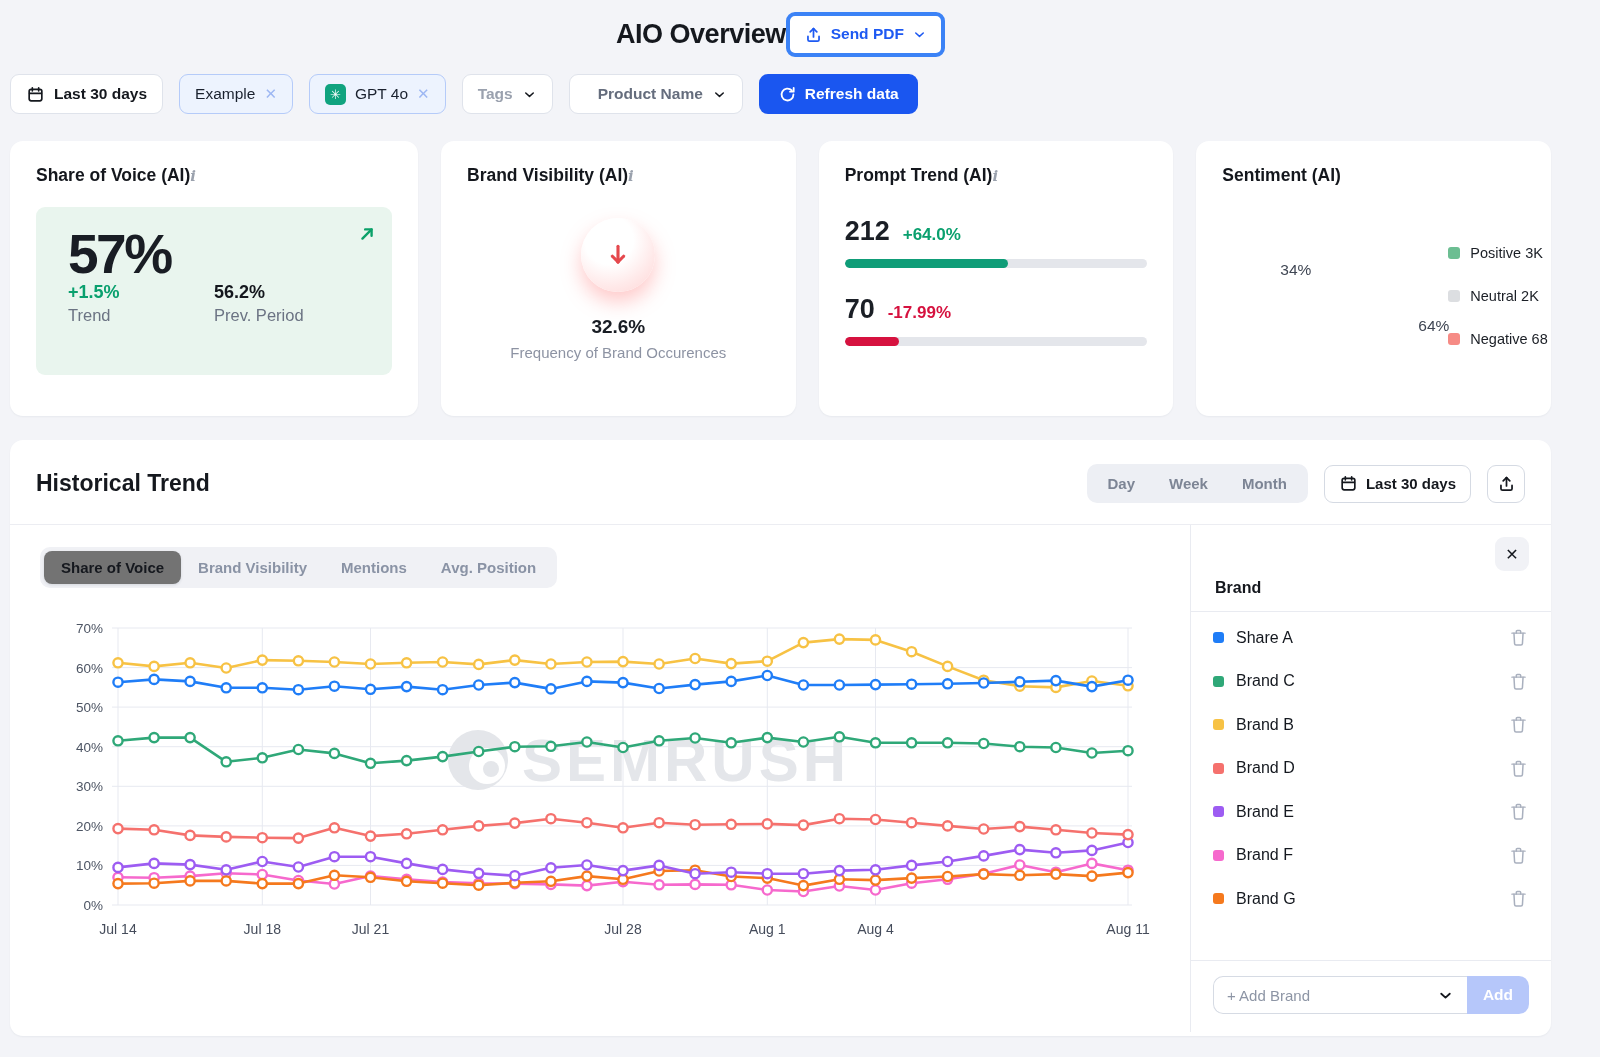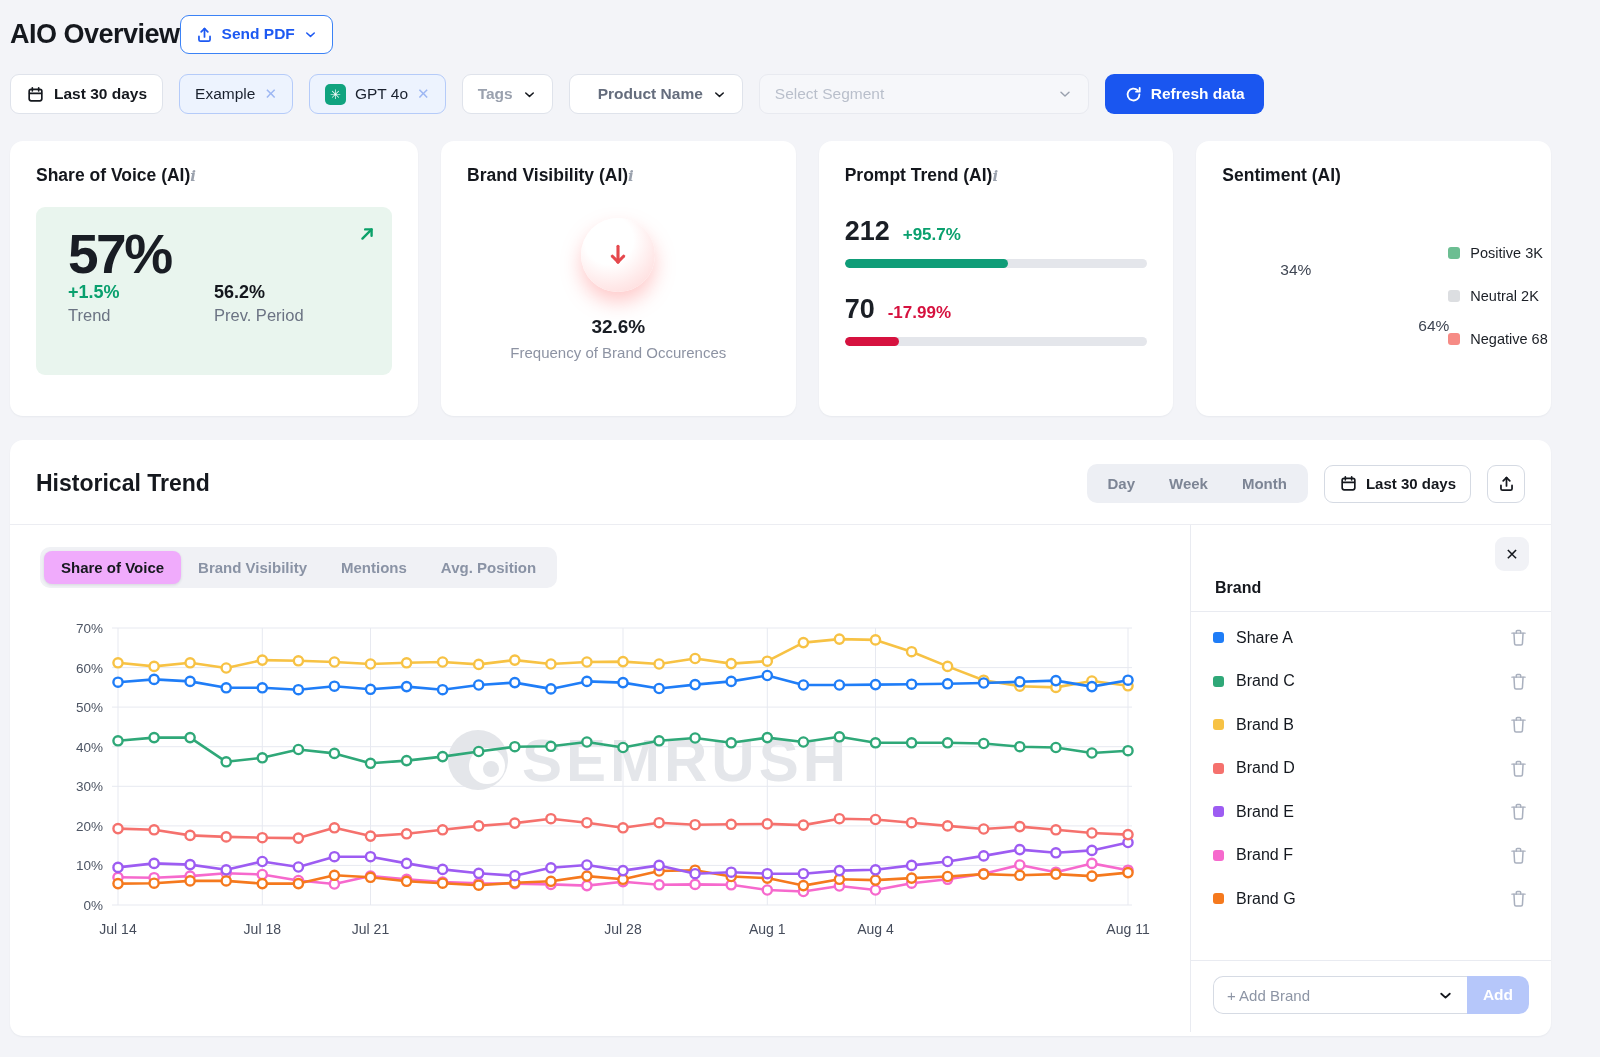"AIO Overview" .topbar { justify-content: flex-start -> center }
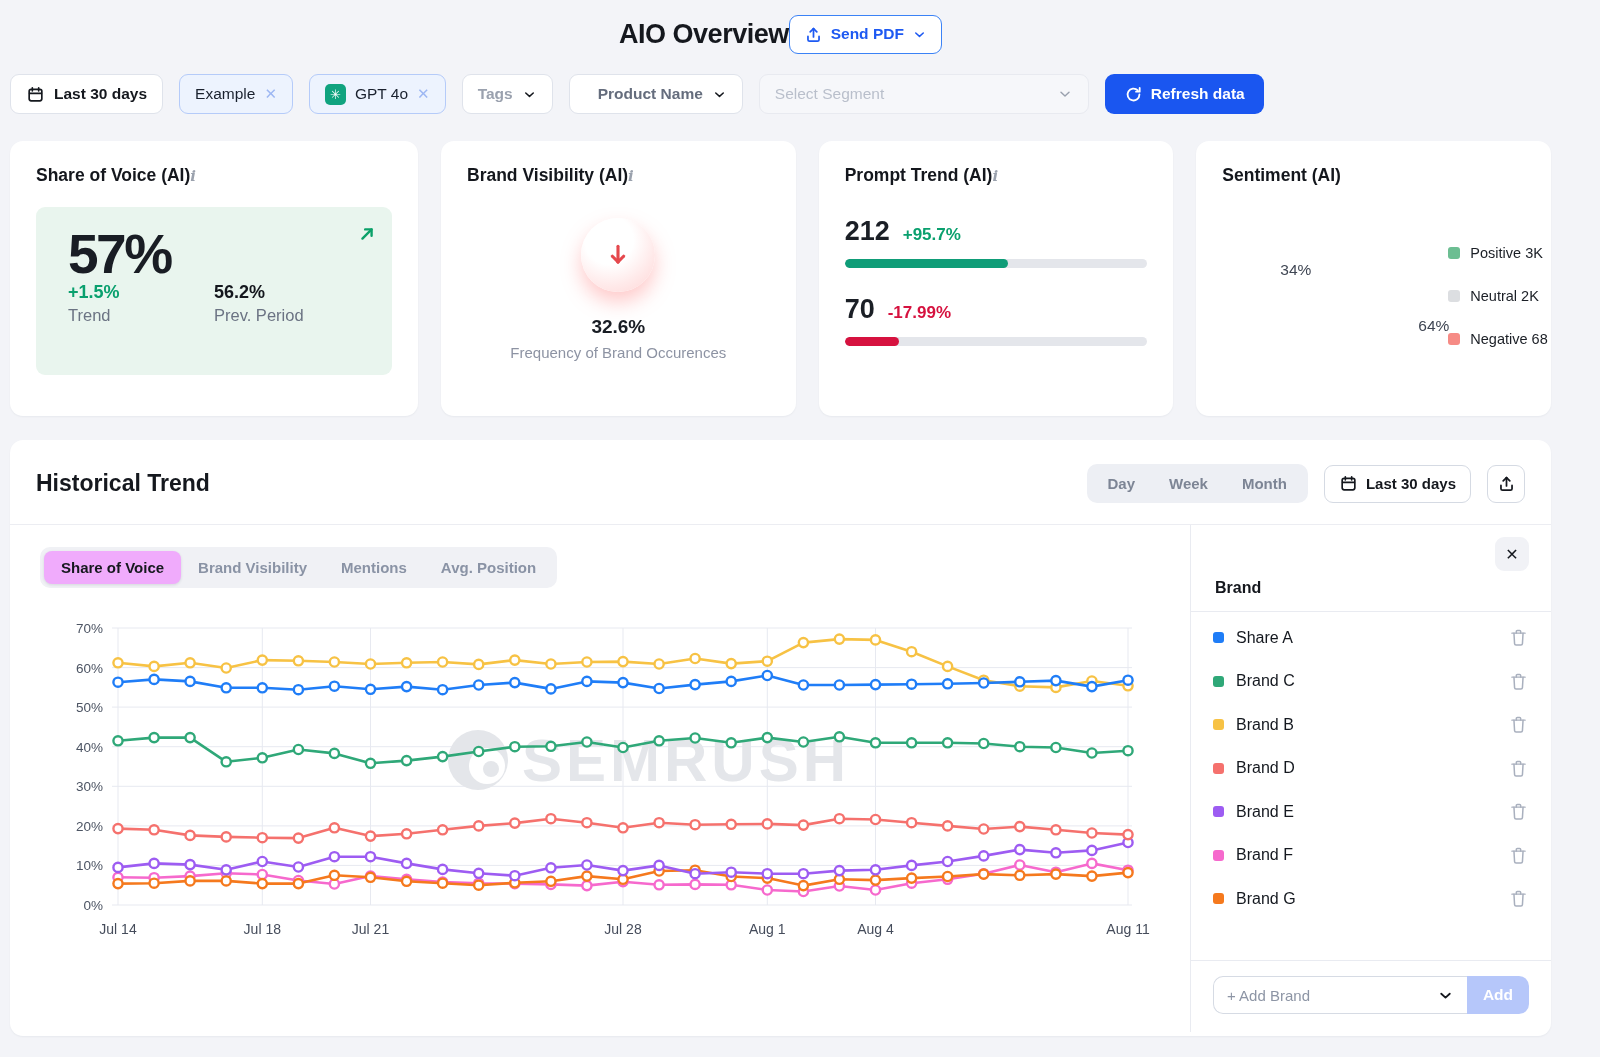"Send PDF" .send-pdf { border: 1px solid #3b82f6 -> 4px solid #3b82f6 }
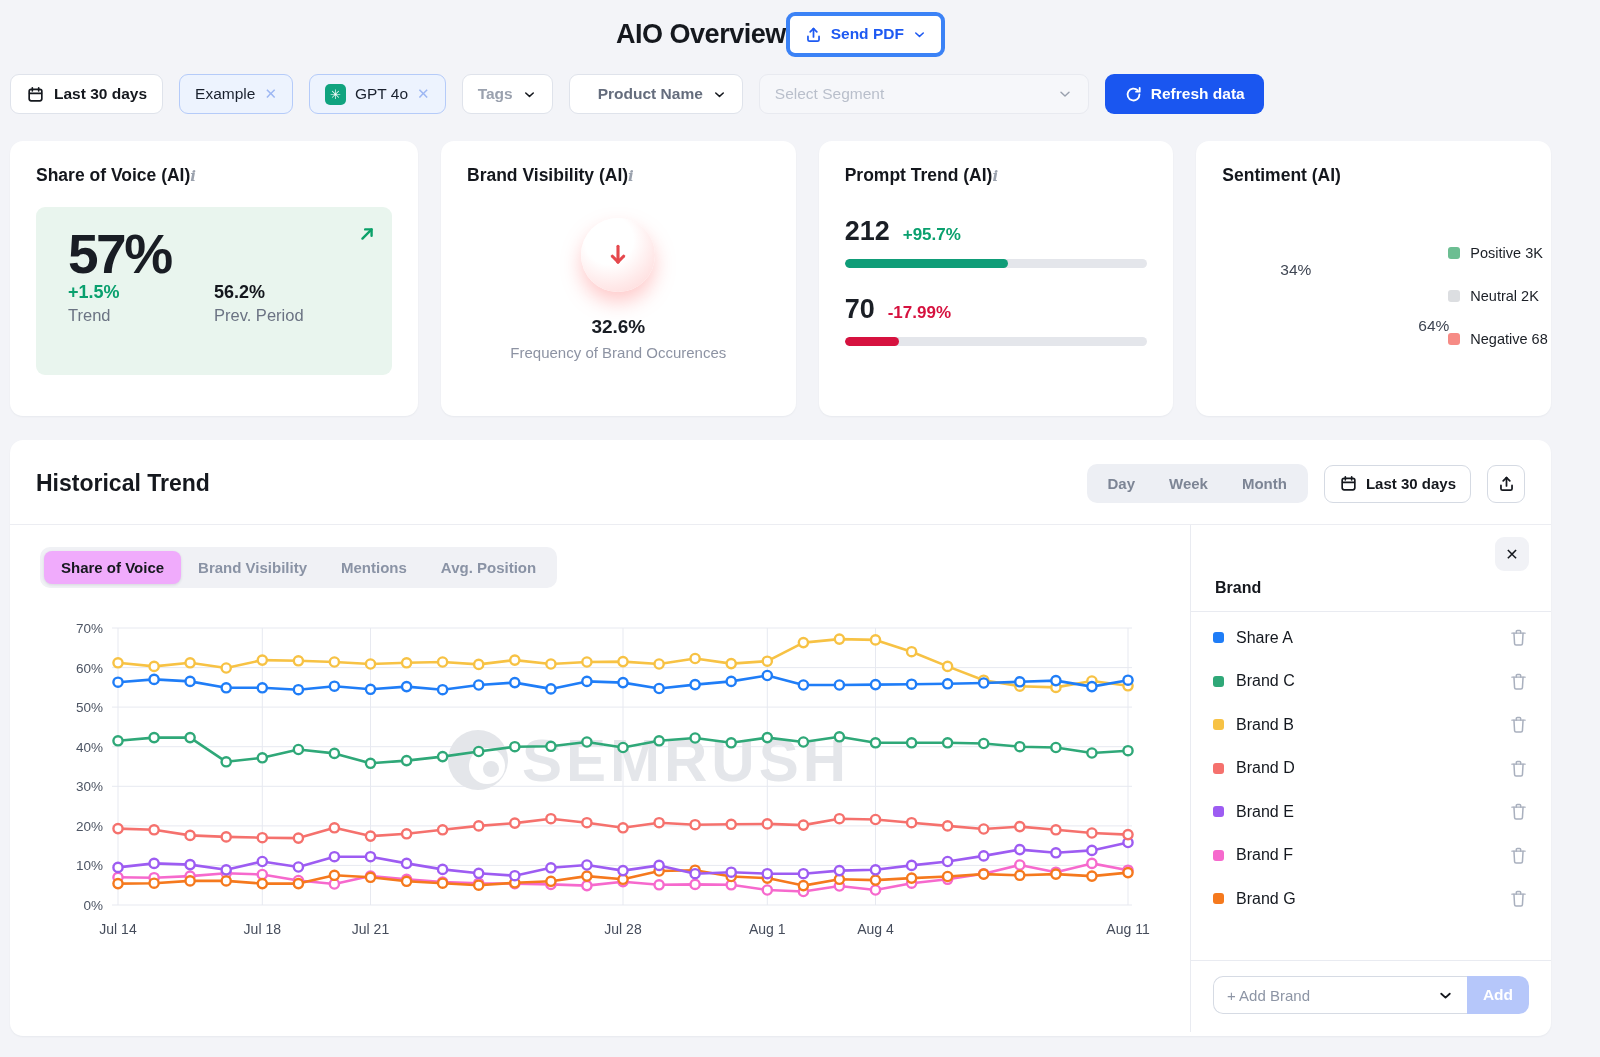"Select Segment" button.btn { html: <button> <span>Select Segment</span> <span> <svg> <path></path> </svg> </span> </button> -> none }
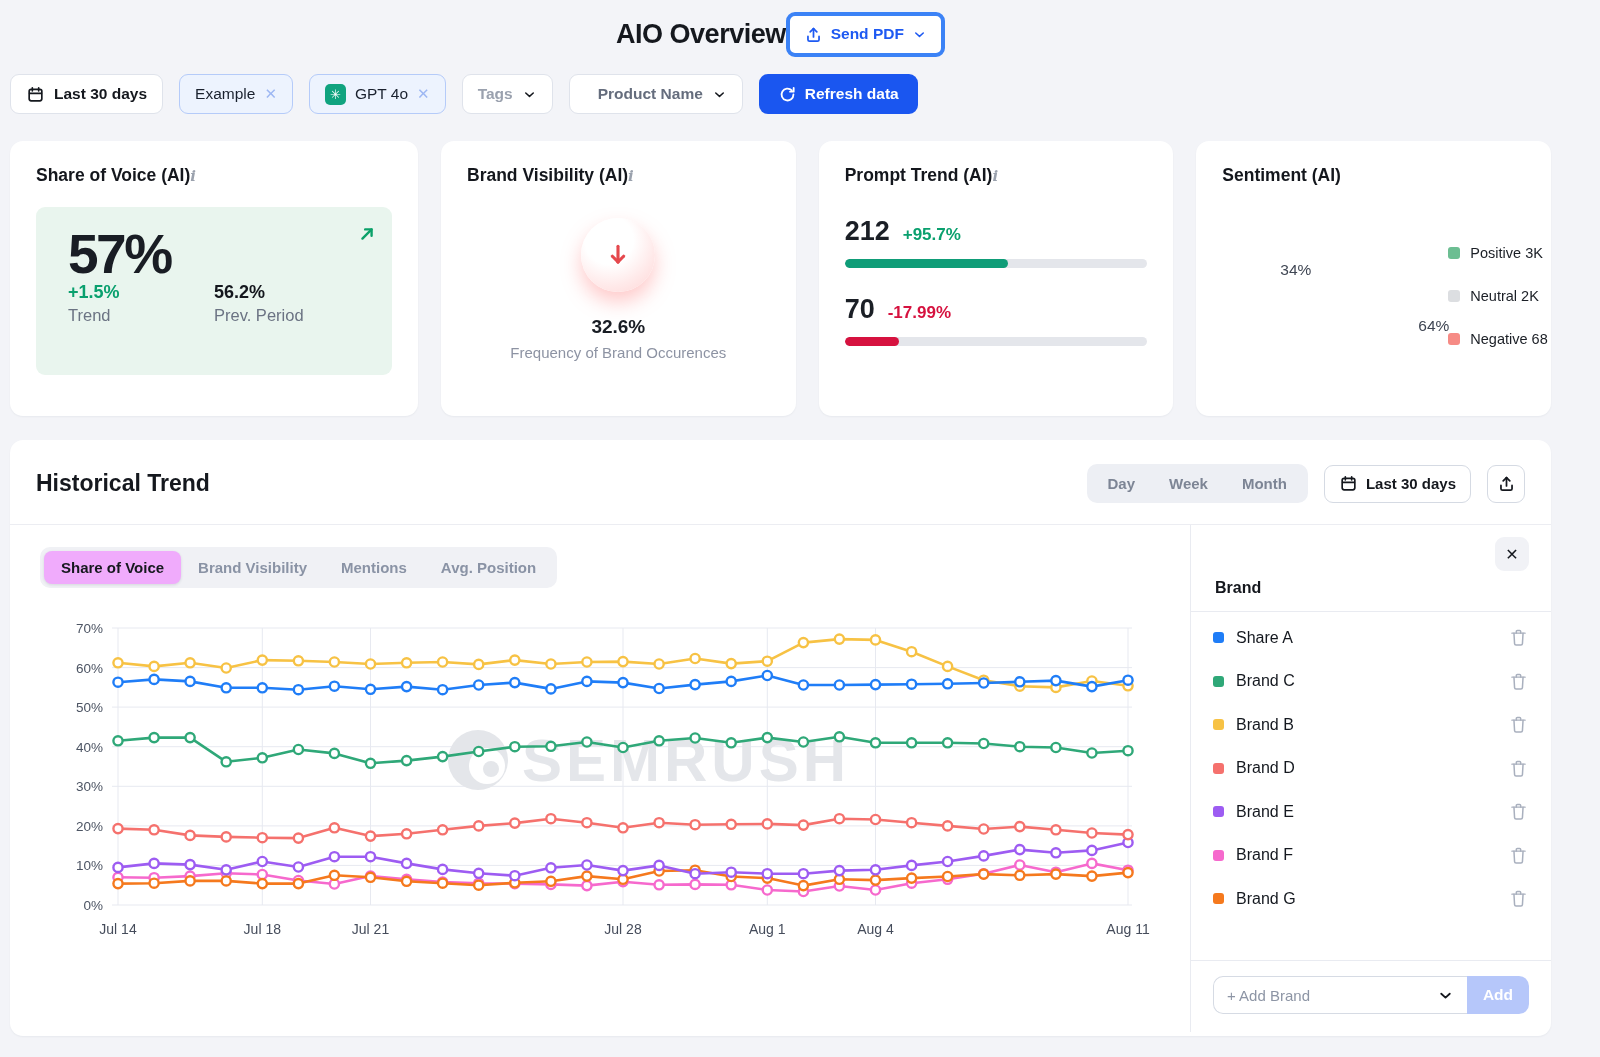"+95.7%" span.pt-change { text: +95.7% -> +64.0% }
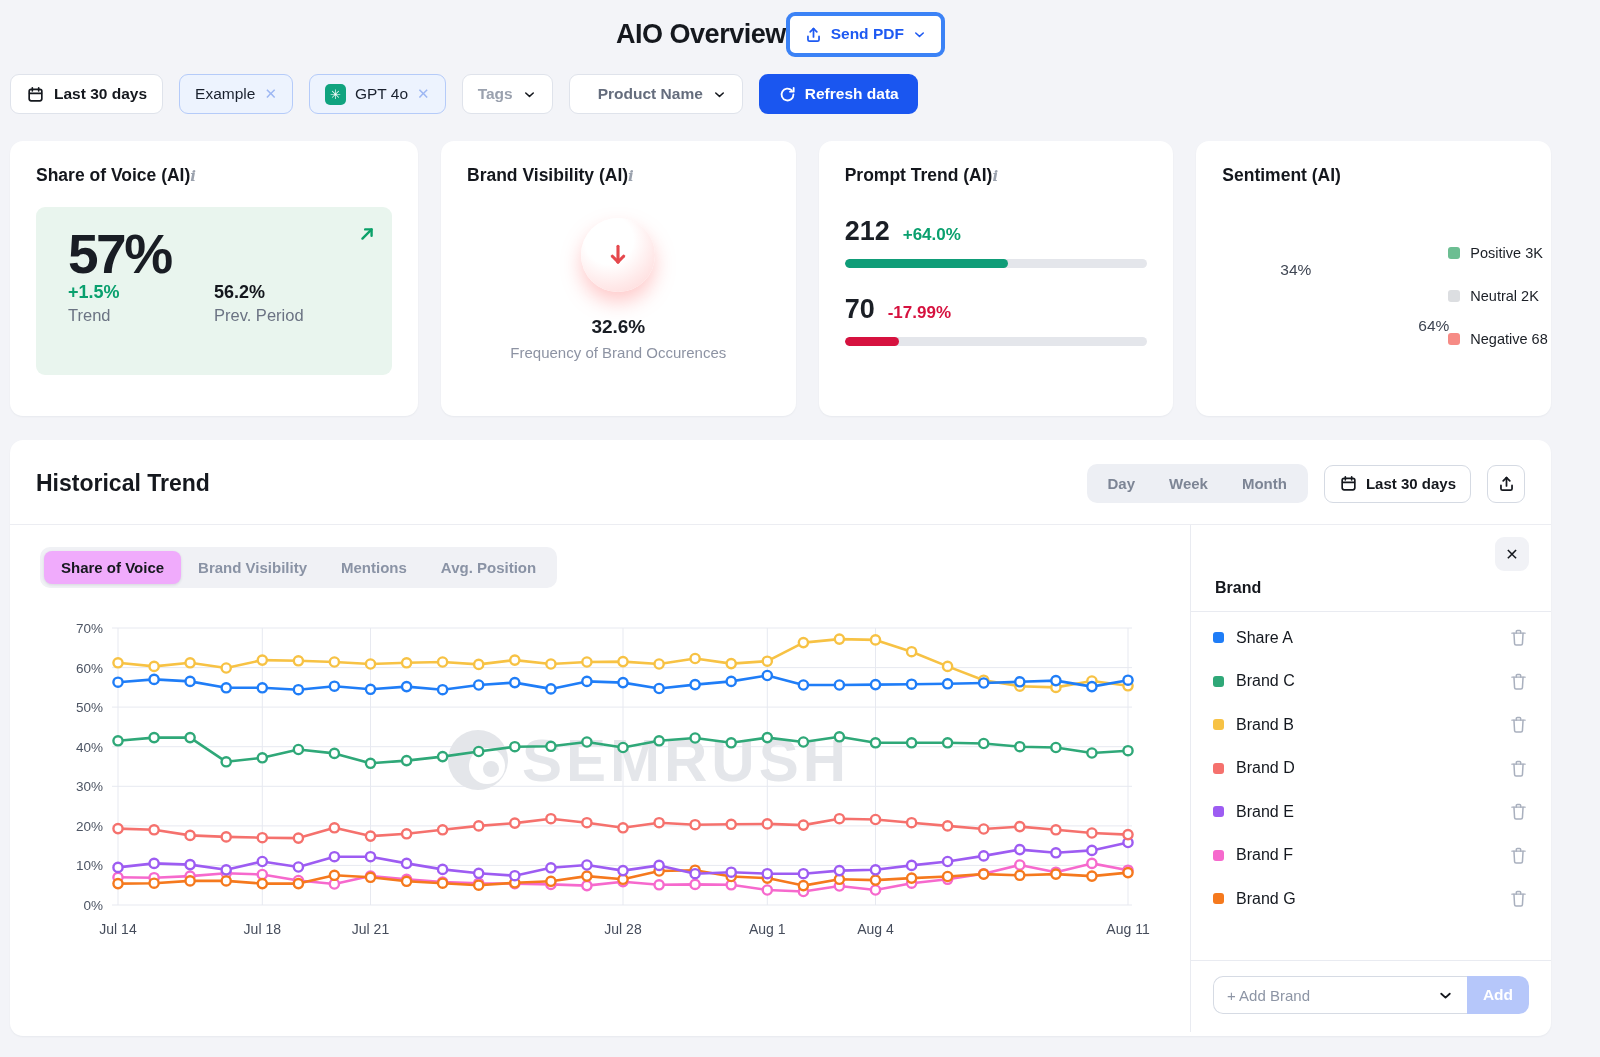"Share of Voice" .tab.active { background: #f0abfc -> #737373 }
